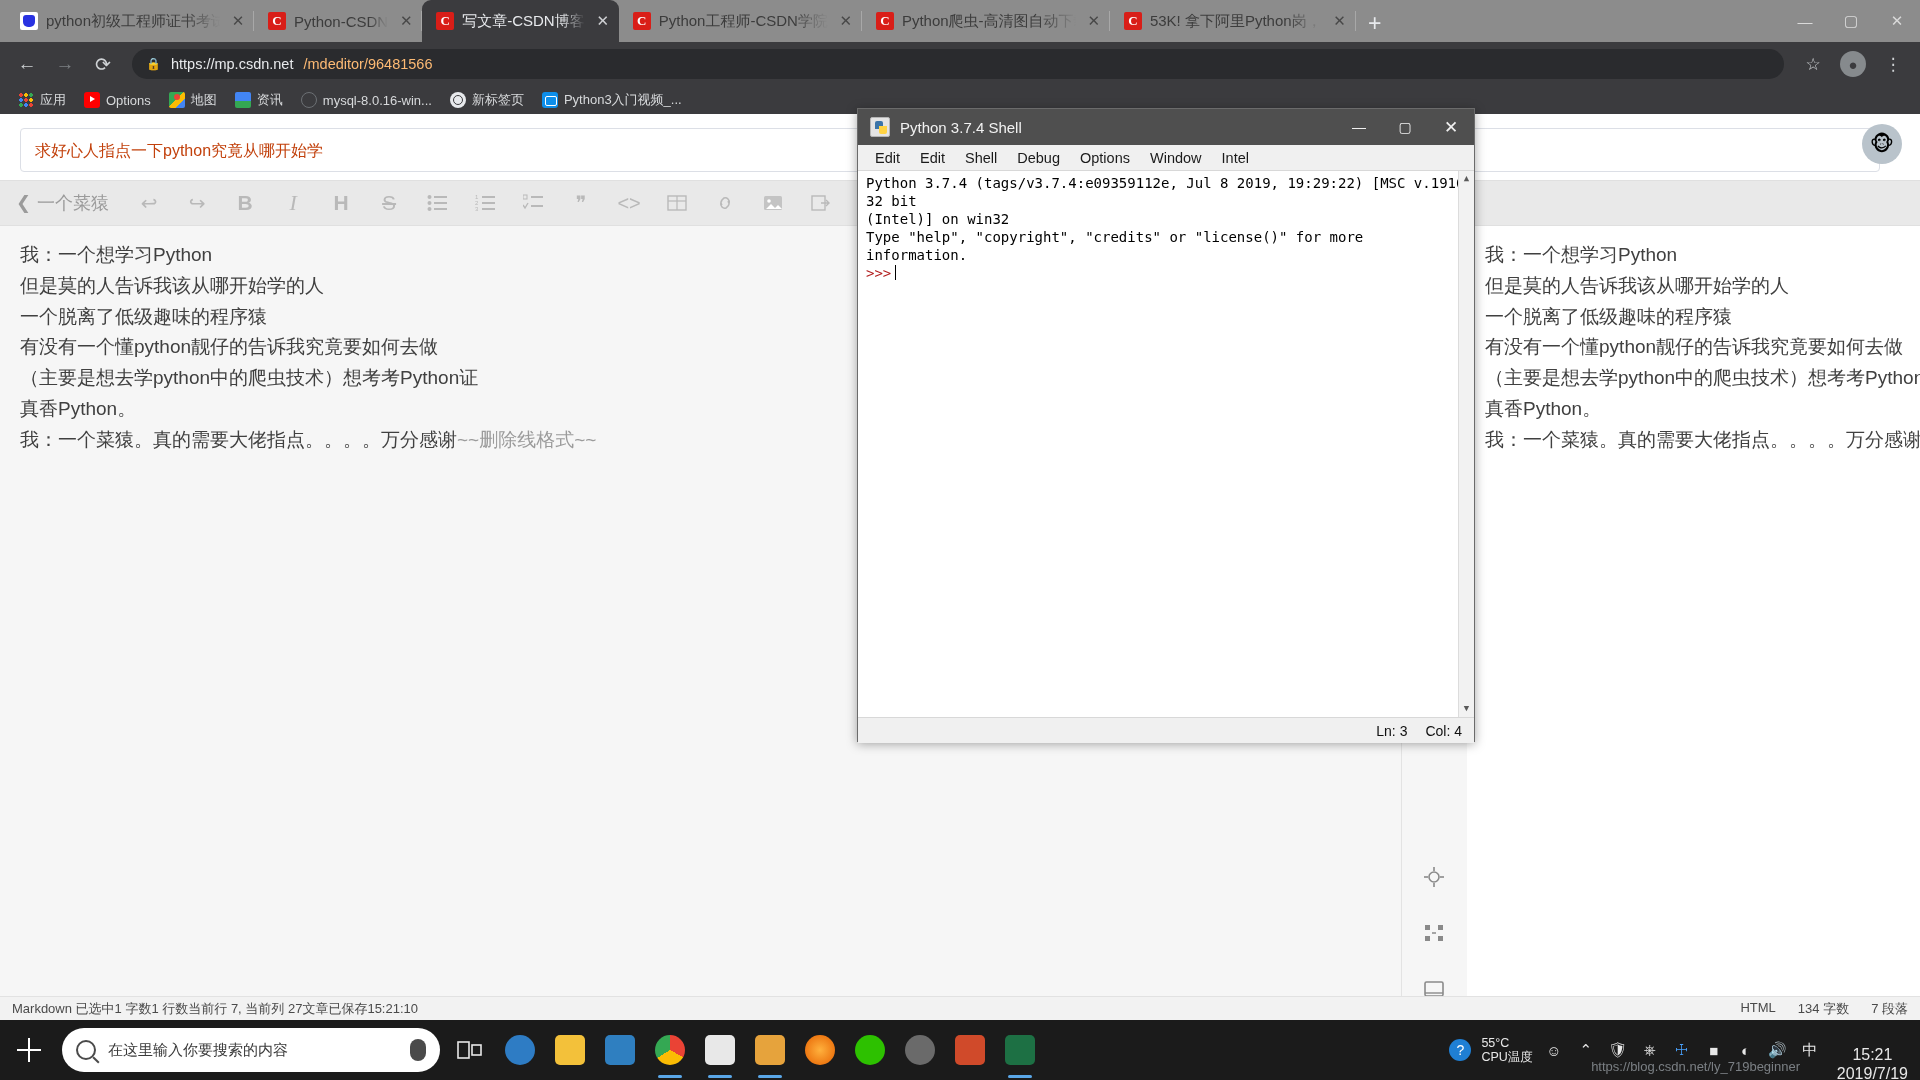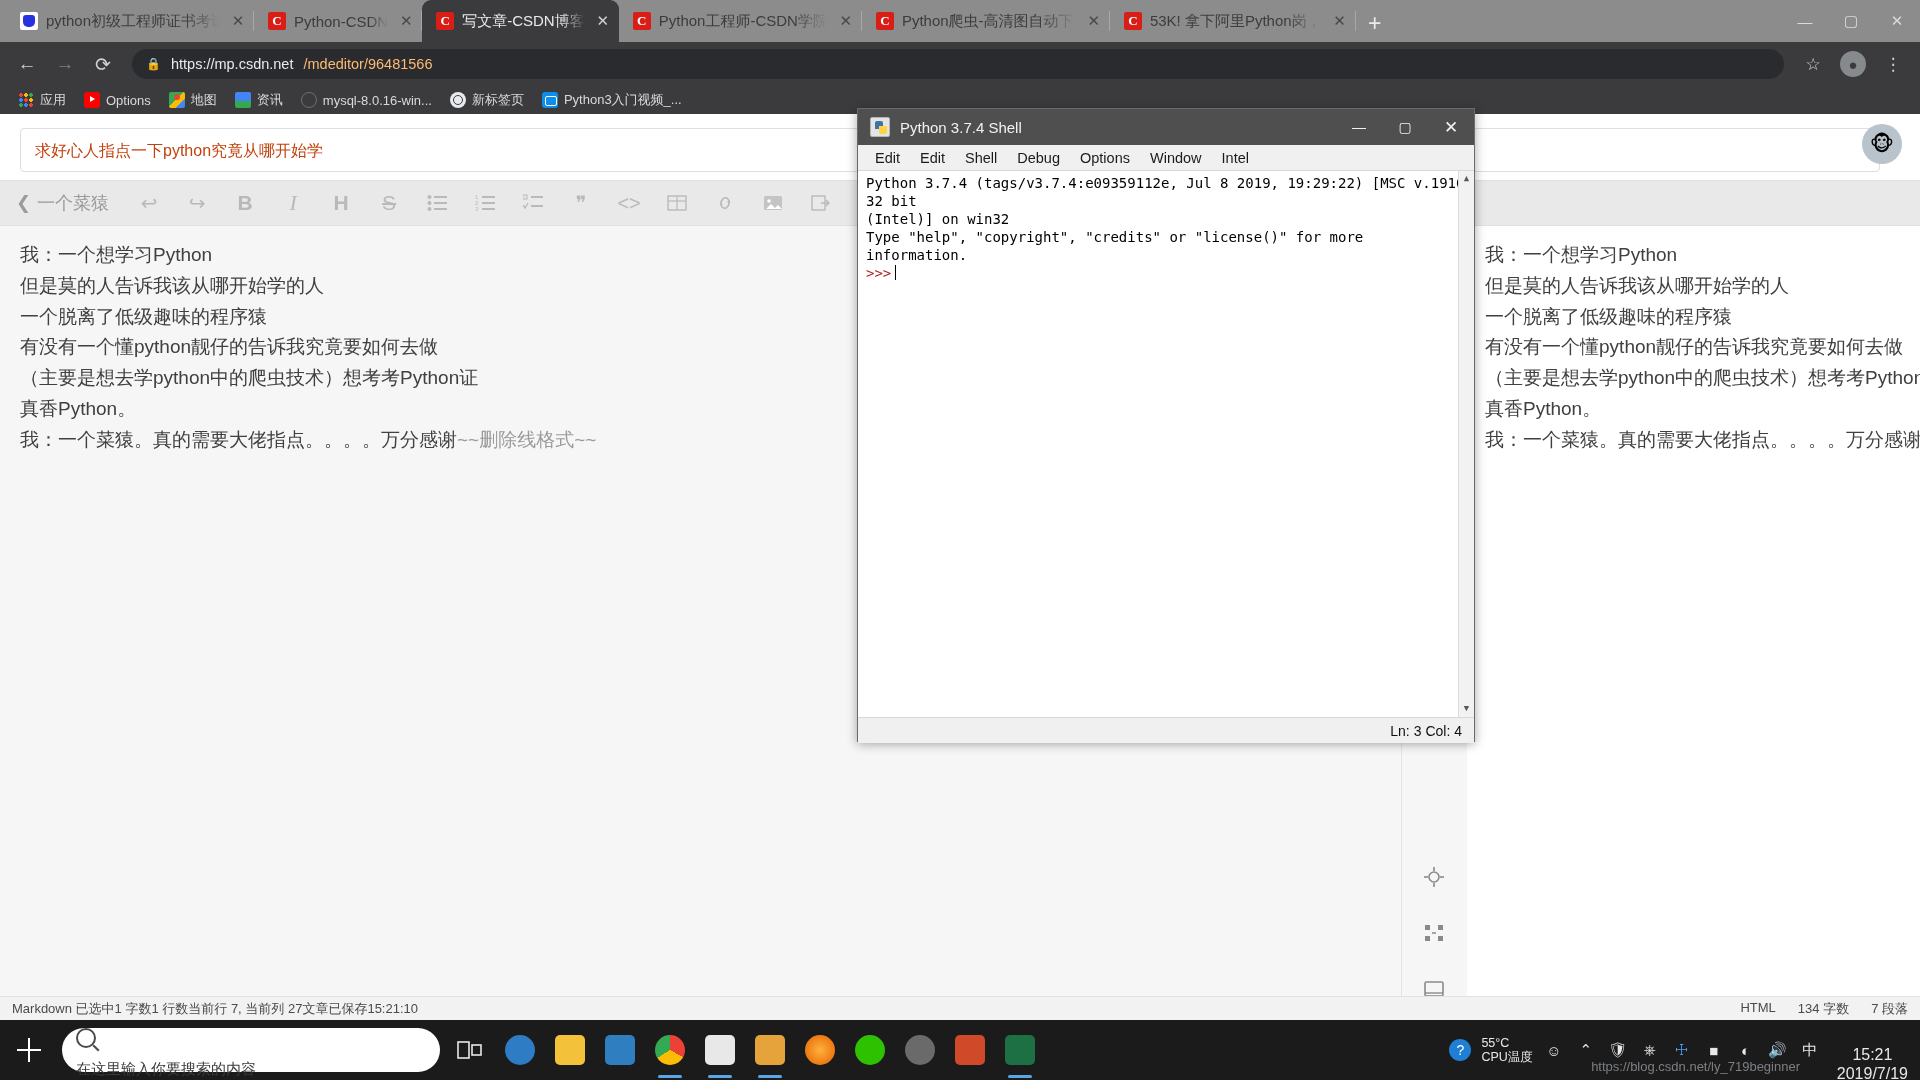"Ln: 3" .py-status { gap: 4px -> 18px }
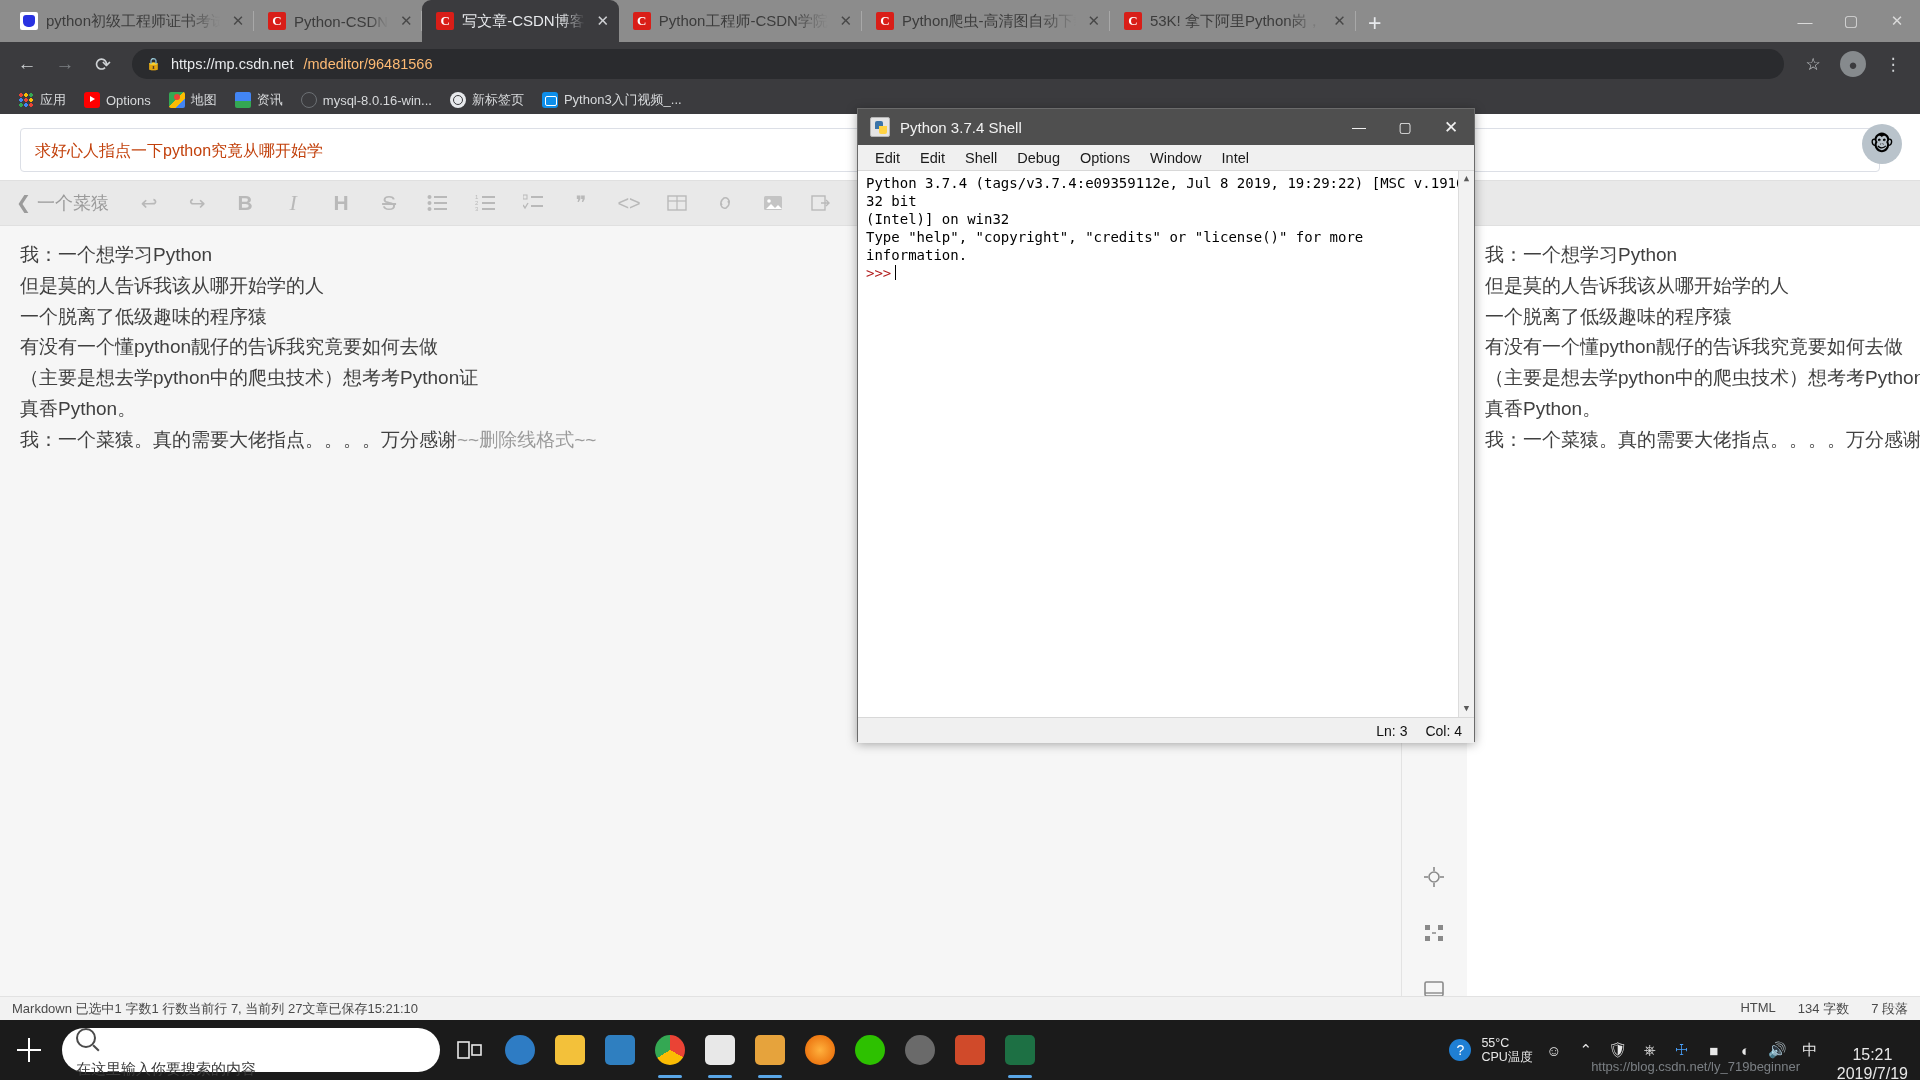"在这里输入你要搜索的内容" .search-box { align-items: none -> center; flex-direction: column -> none }
